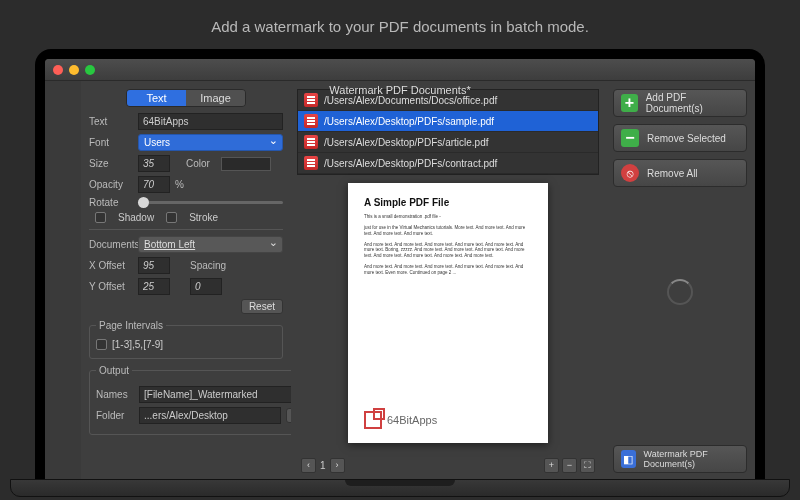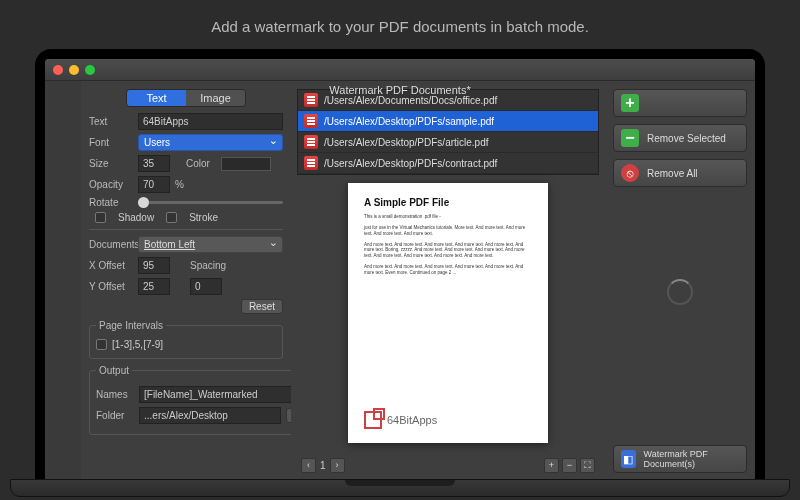"Add PDF Document(s)" span { html: none -> <span>Add PDF Document(s)</span> }
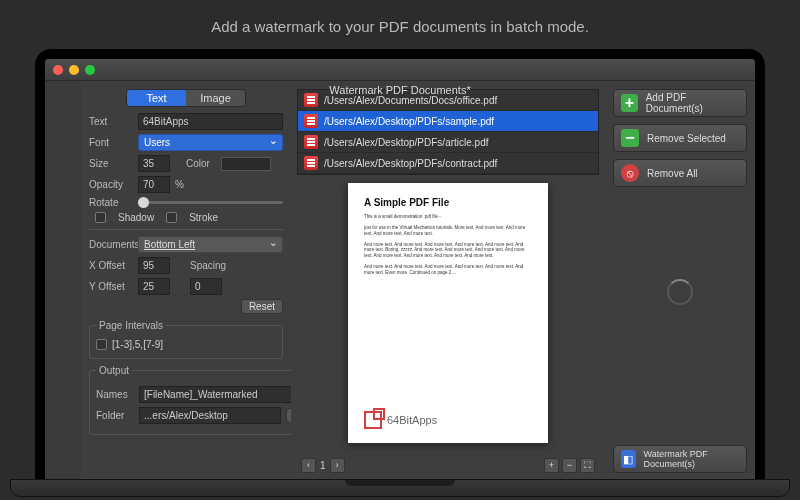"35" .sm-input { font-style: none -> italic }
